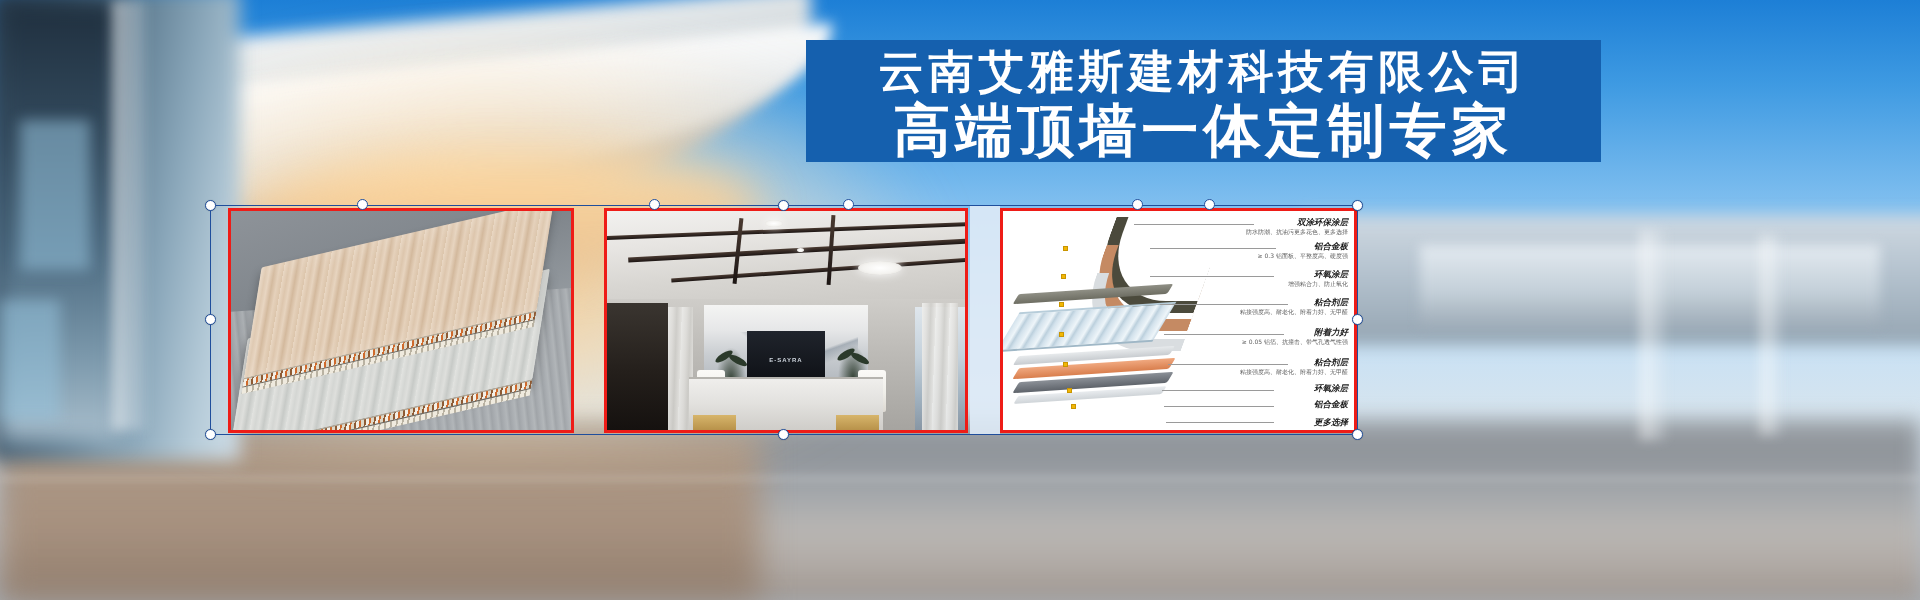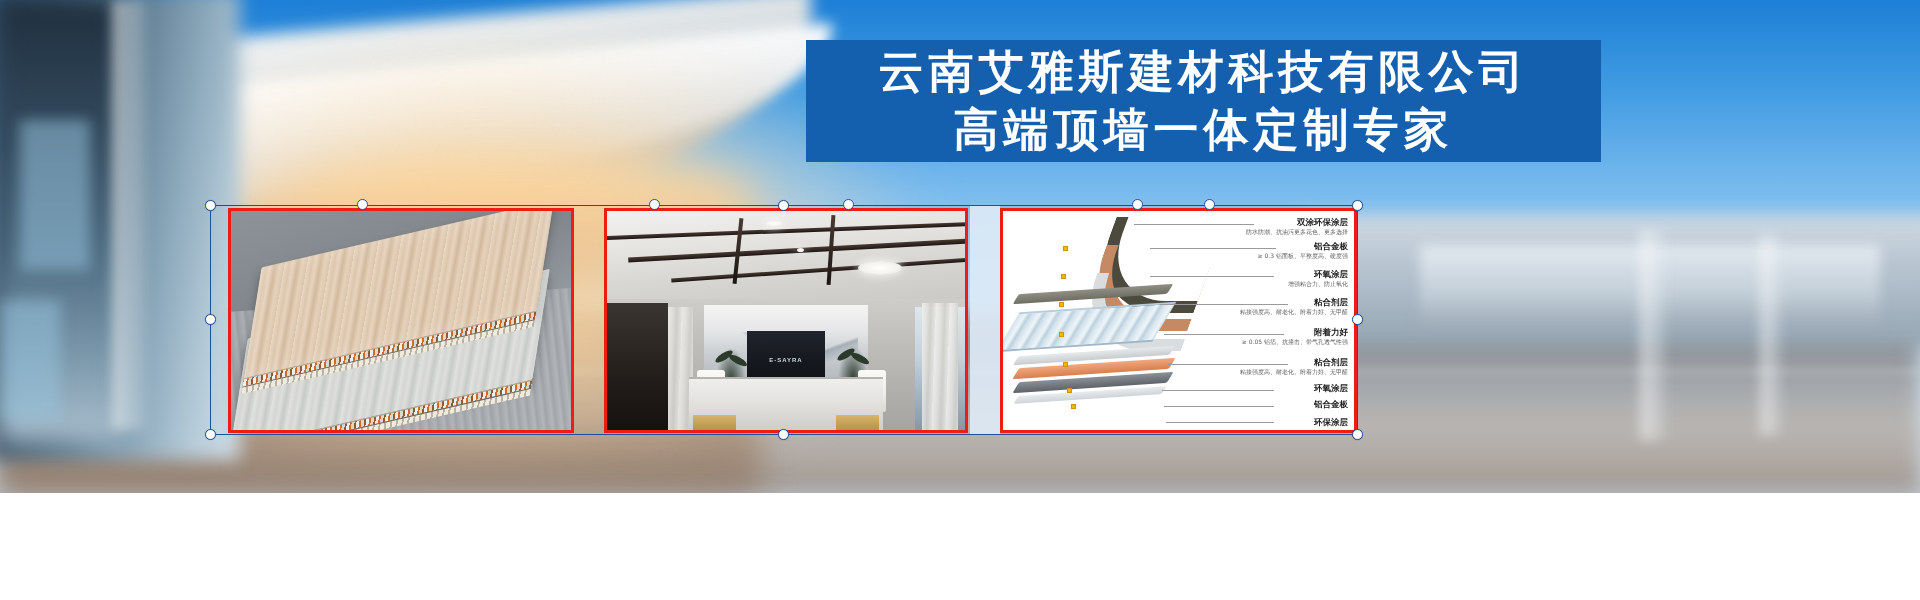"云南艾雅斯建材科技有限公司" #stage { height: 493px -> 600px }
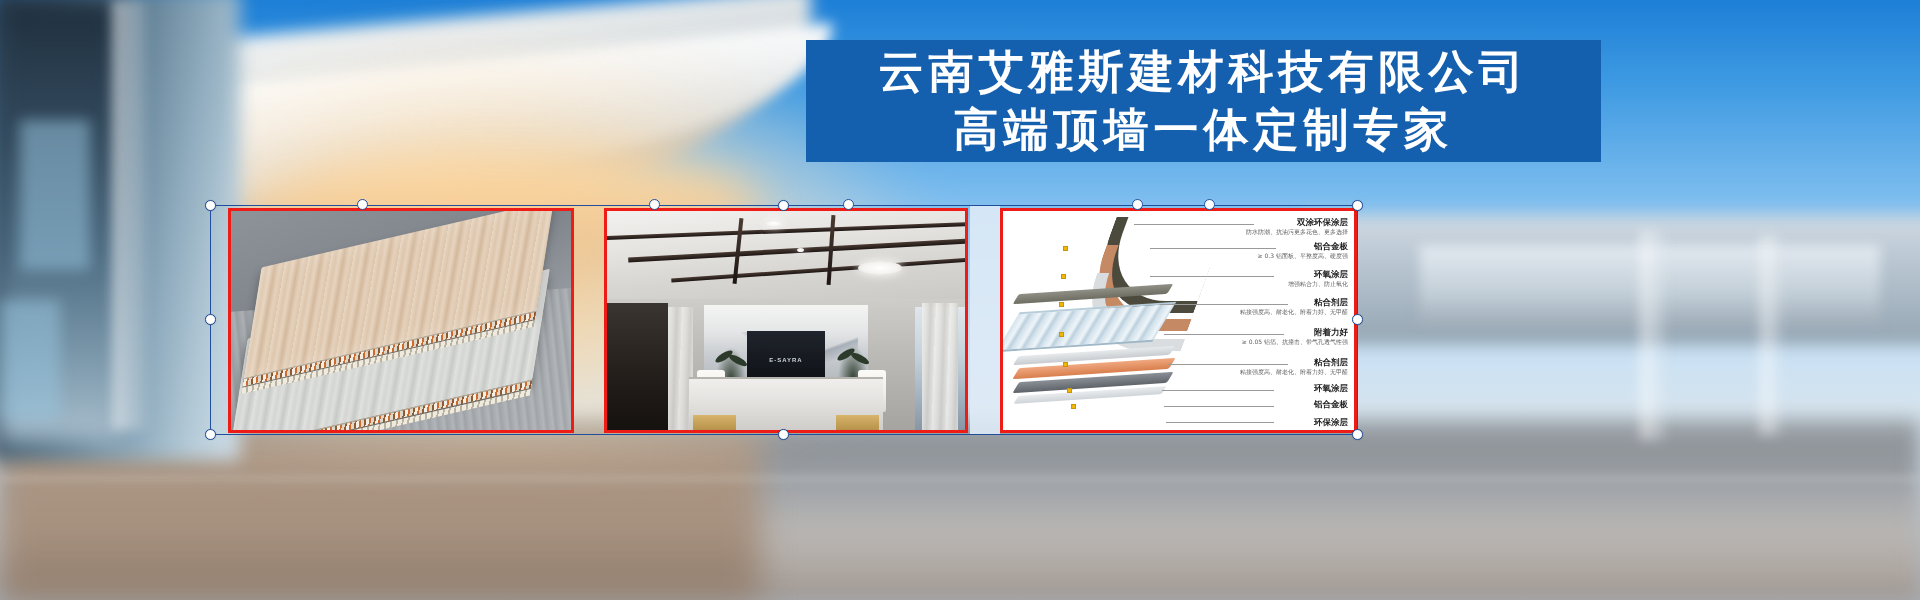"高端顶墙一体定制专家" .title-line-2 { font-size: 45px -> 57px }
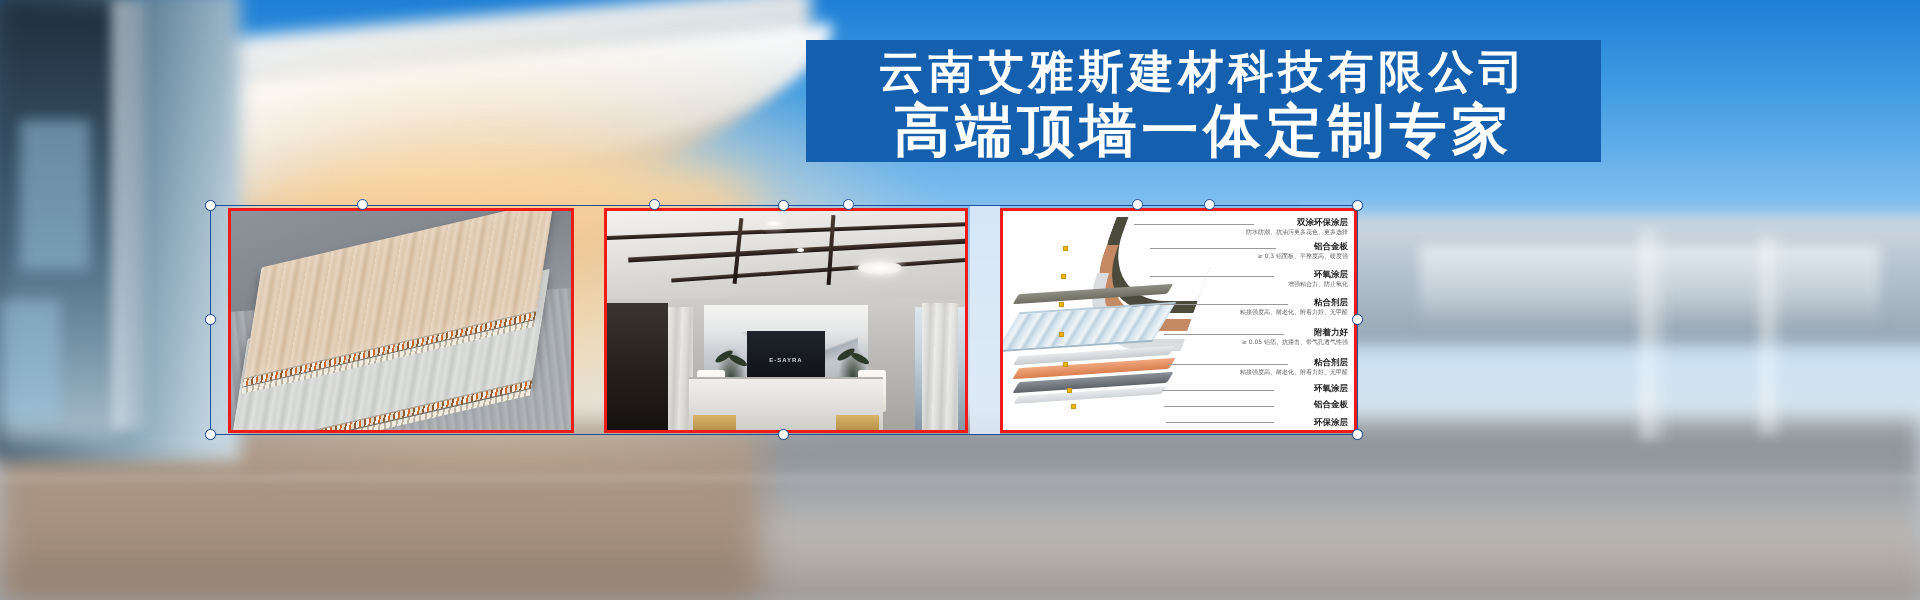"双涂环保涂层" .callout .cl-title { font-style: none -> italic }
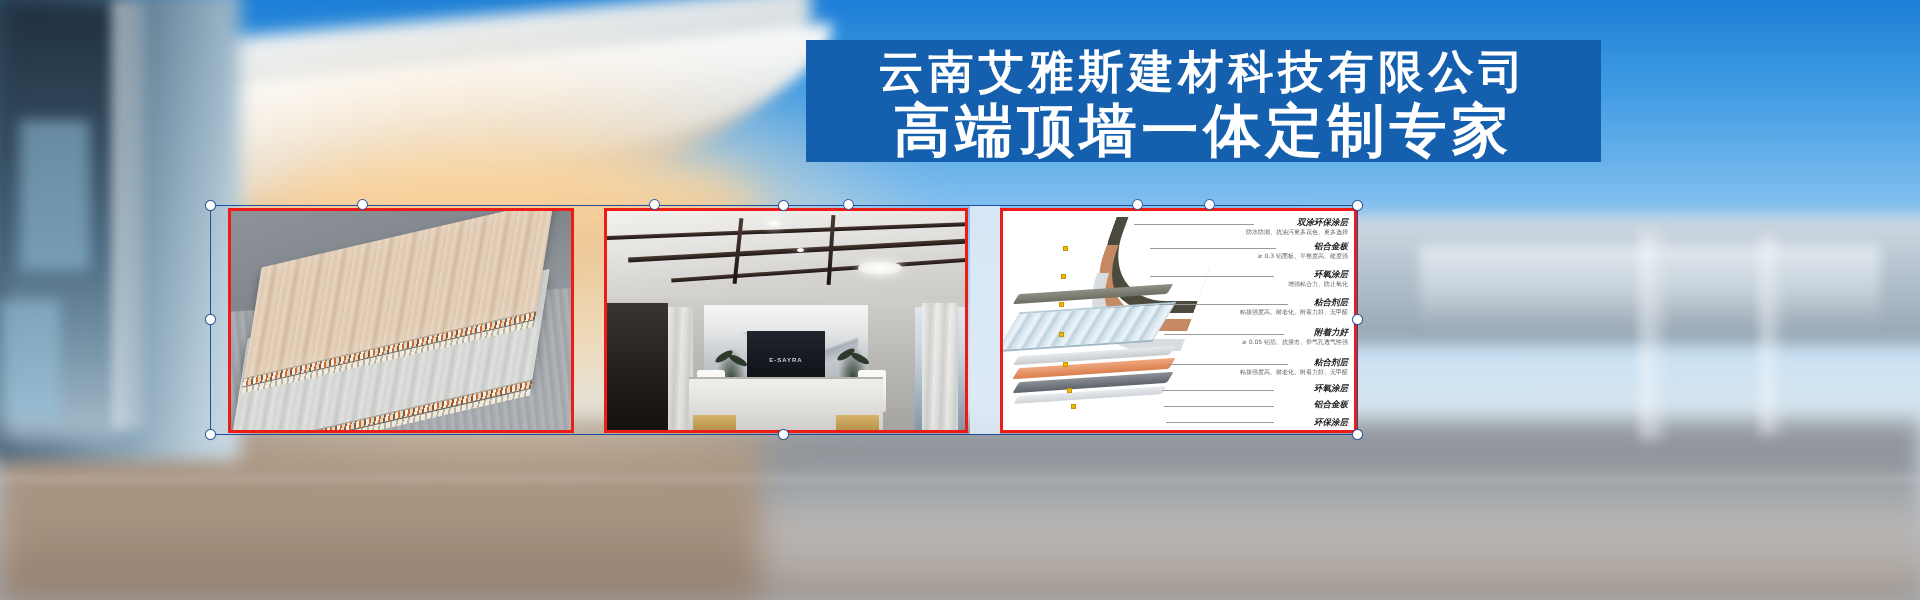"环保涂层" div.cl-title { text: 环保涂层 -> 更多选择 }
